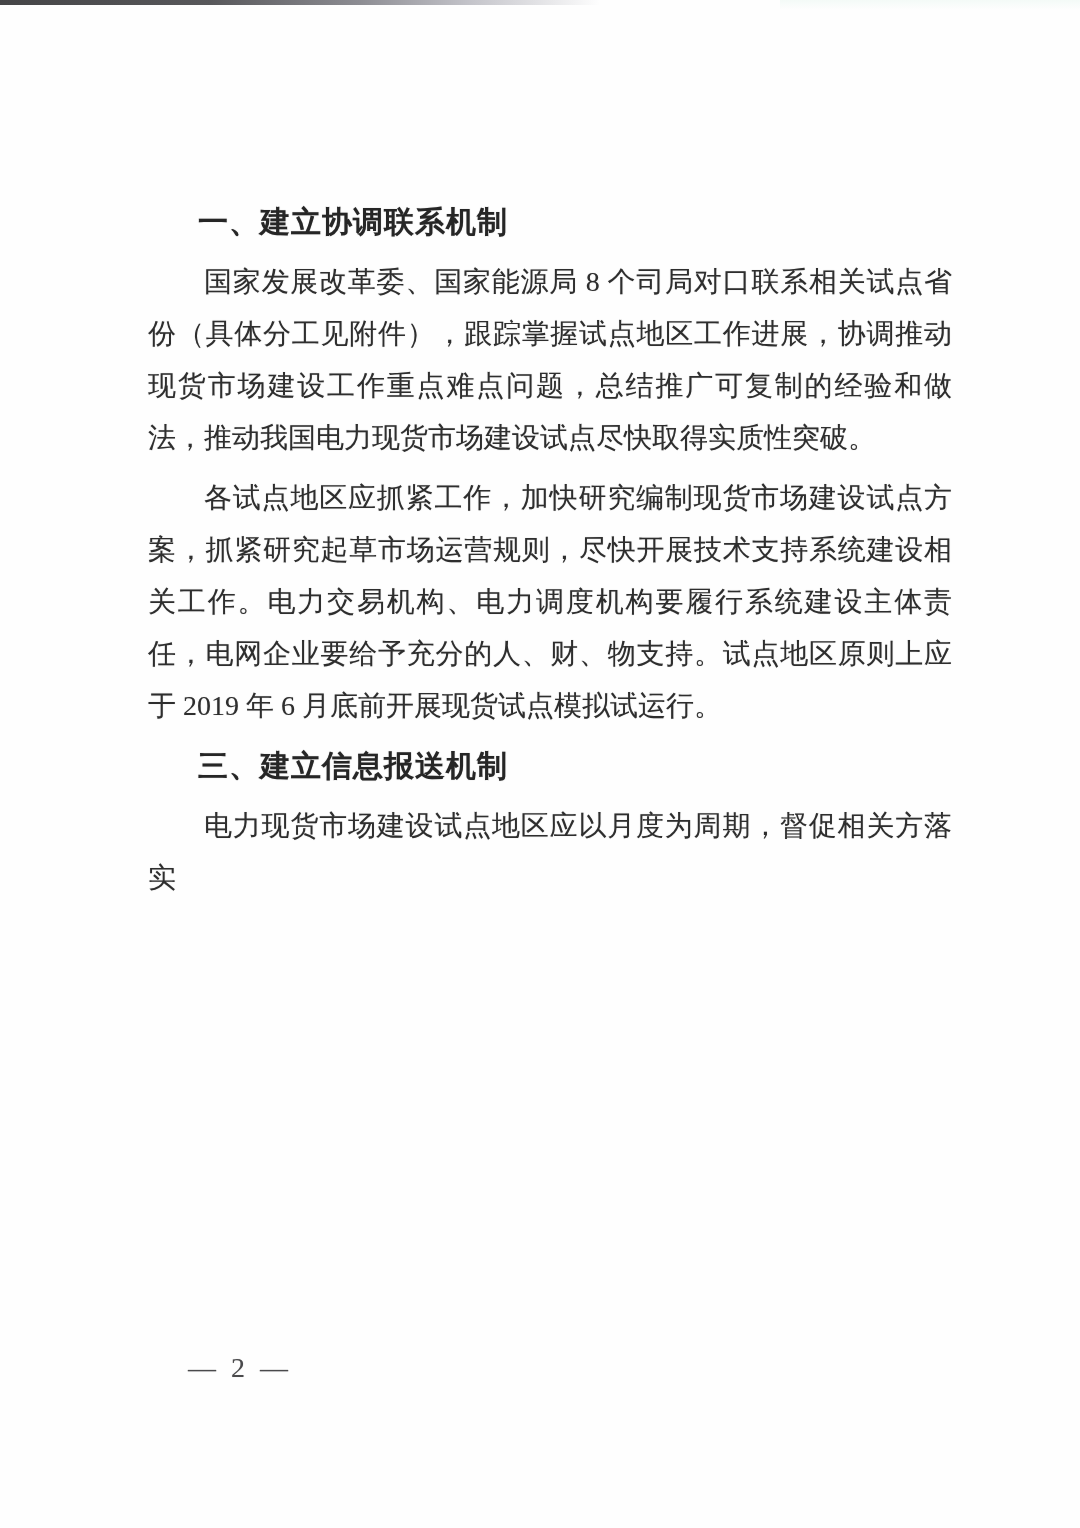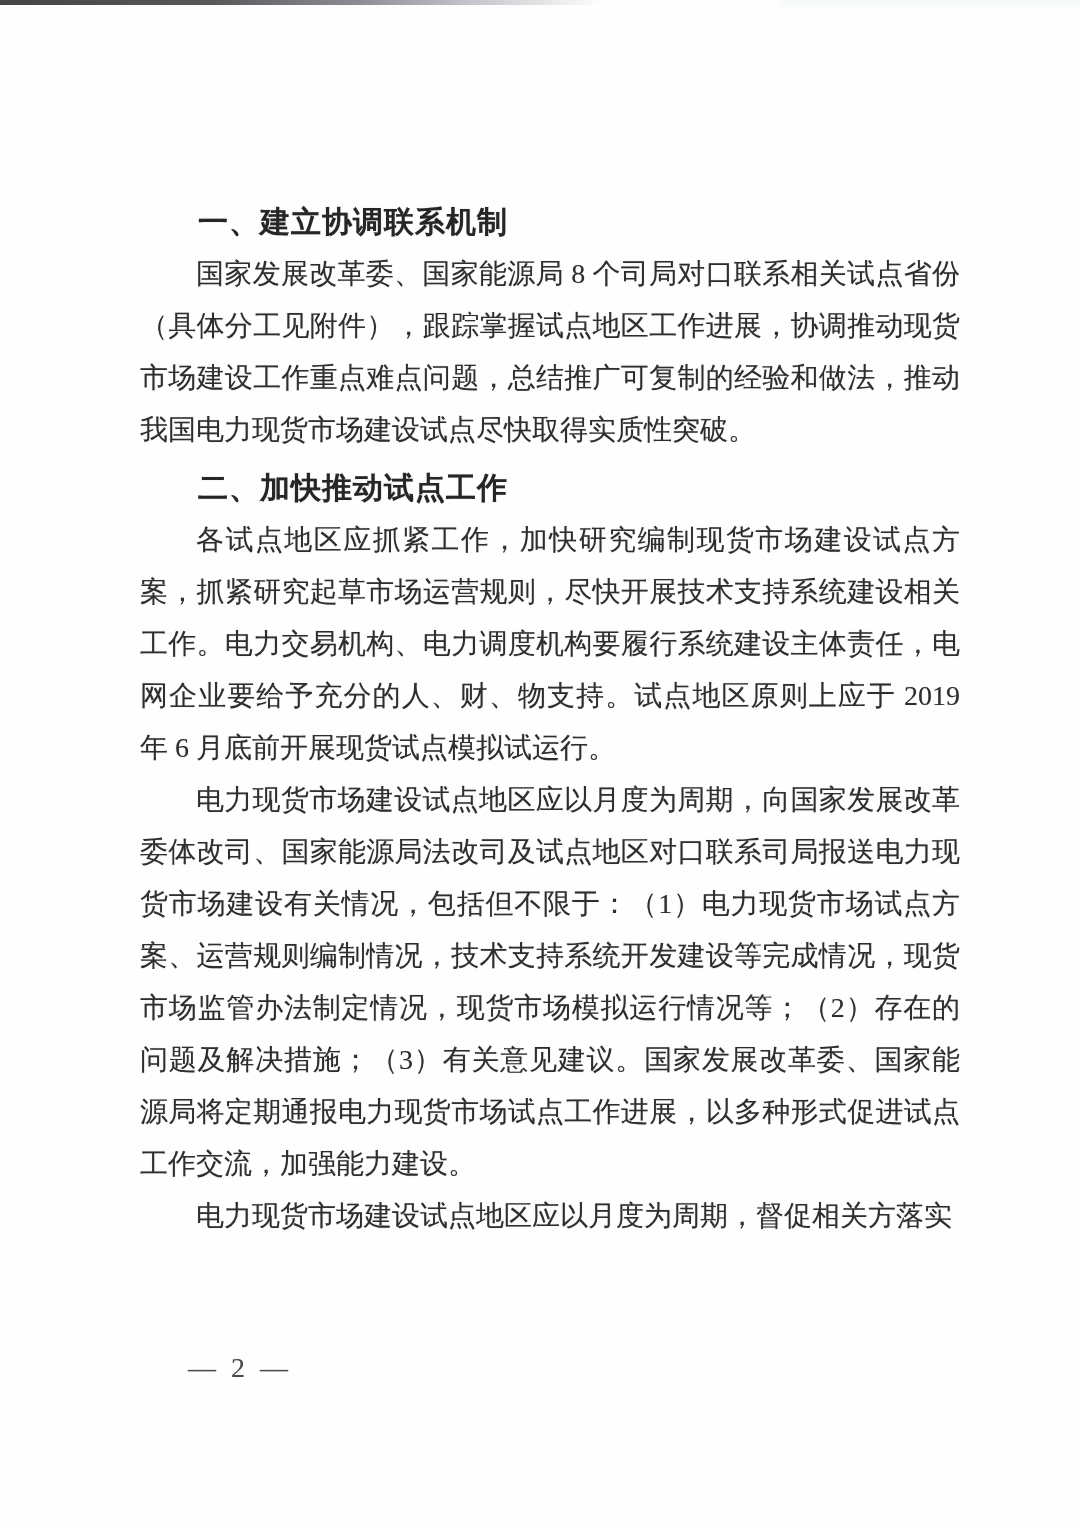"国家发展改革委、国家能源局 8" .sec-body { margin: 0 -> 8px }
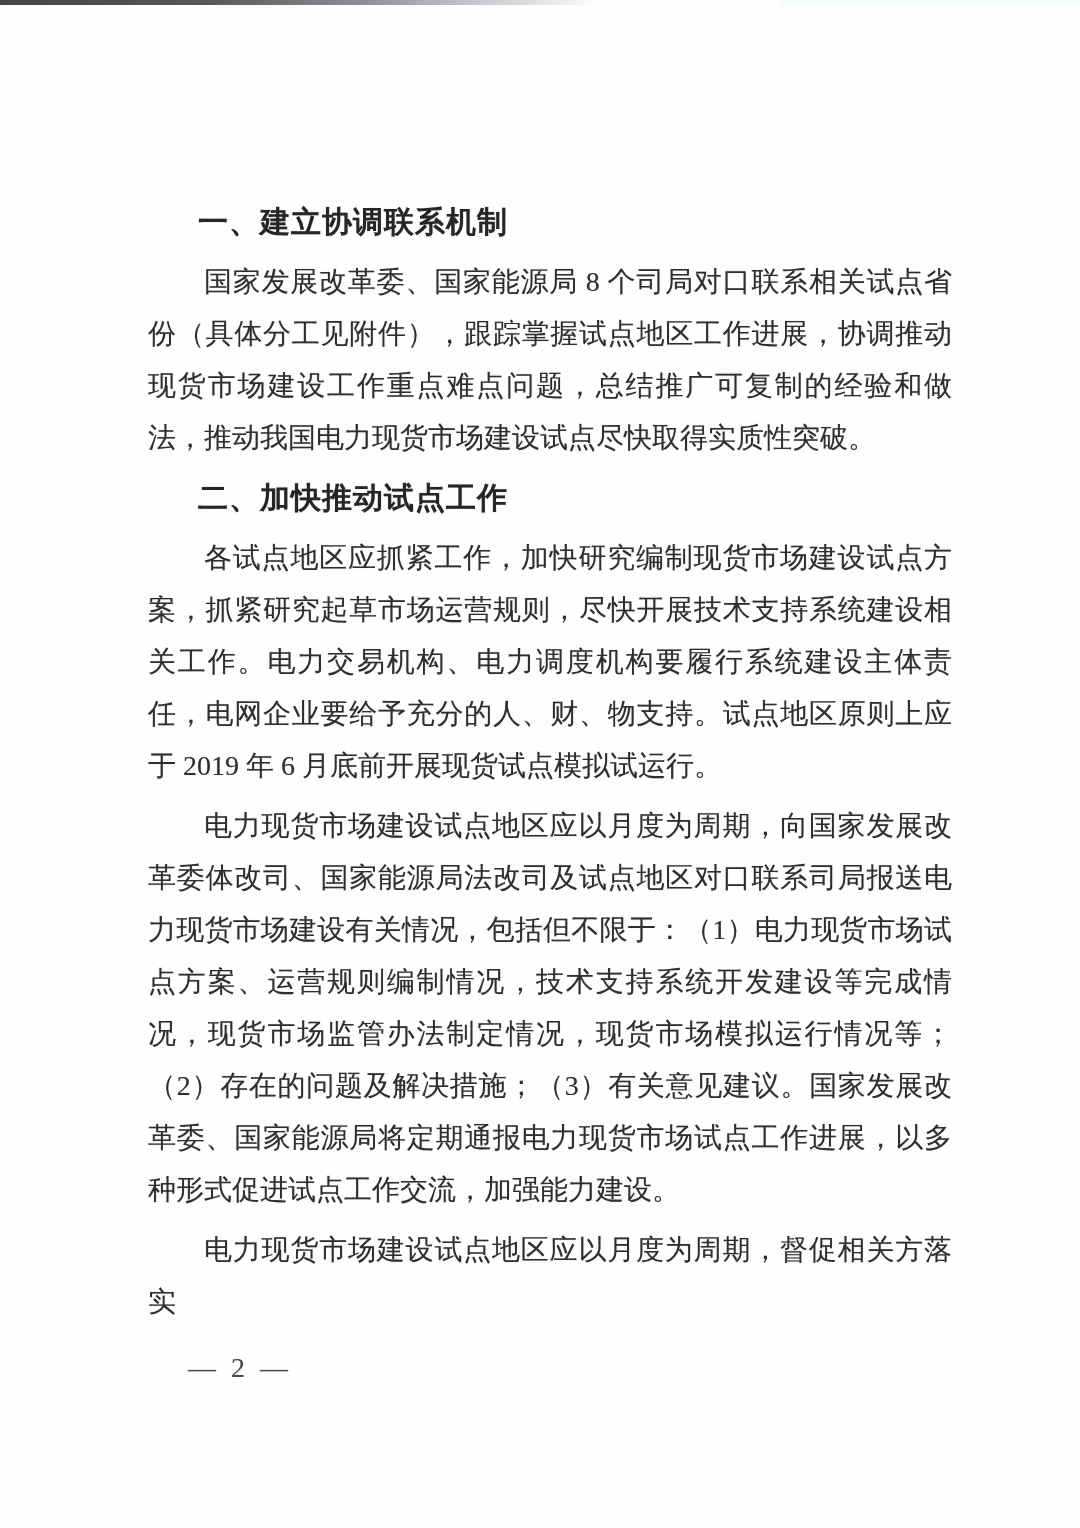"二、加快推动试点工作" h2.sec-heading { html: <h2>二、加快推动试点工作</h2> -> none }
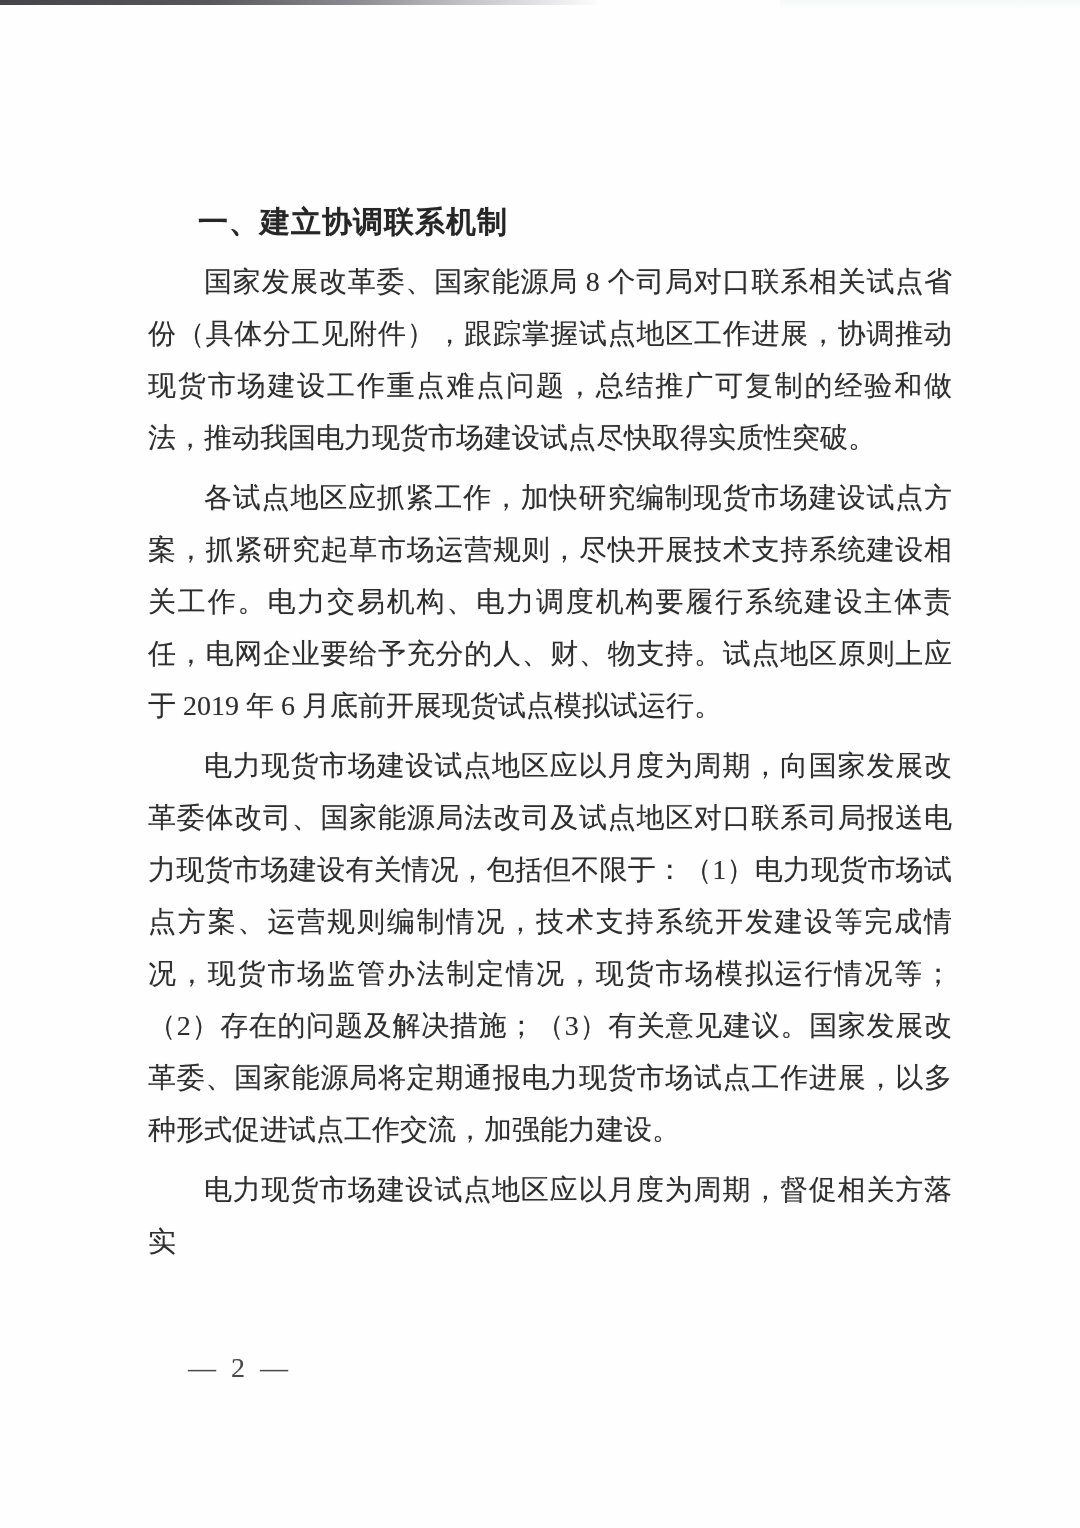"三、建立信息报送机制" h2.sec-heading { html: none -> <h2>三、建立信息报送机制</h2> }
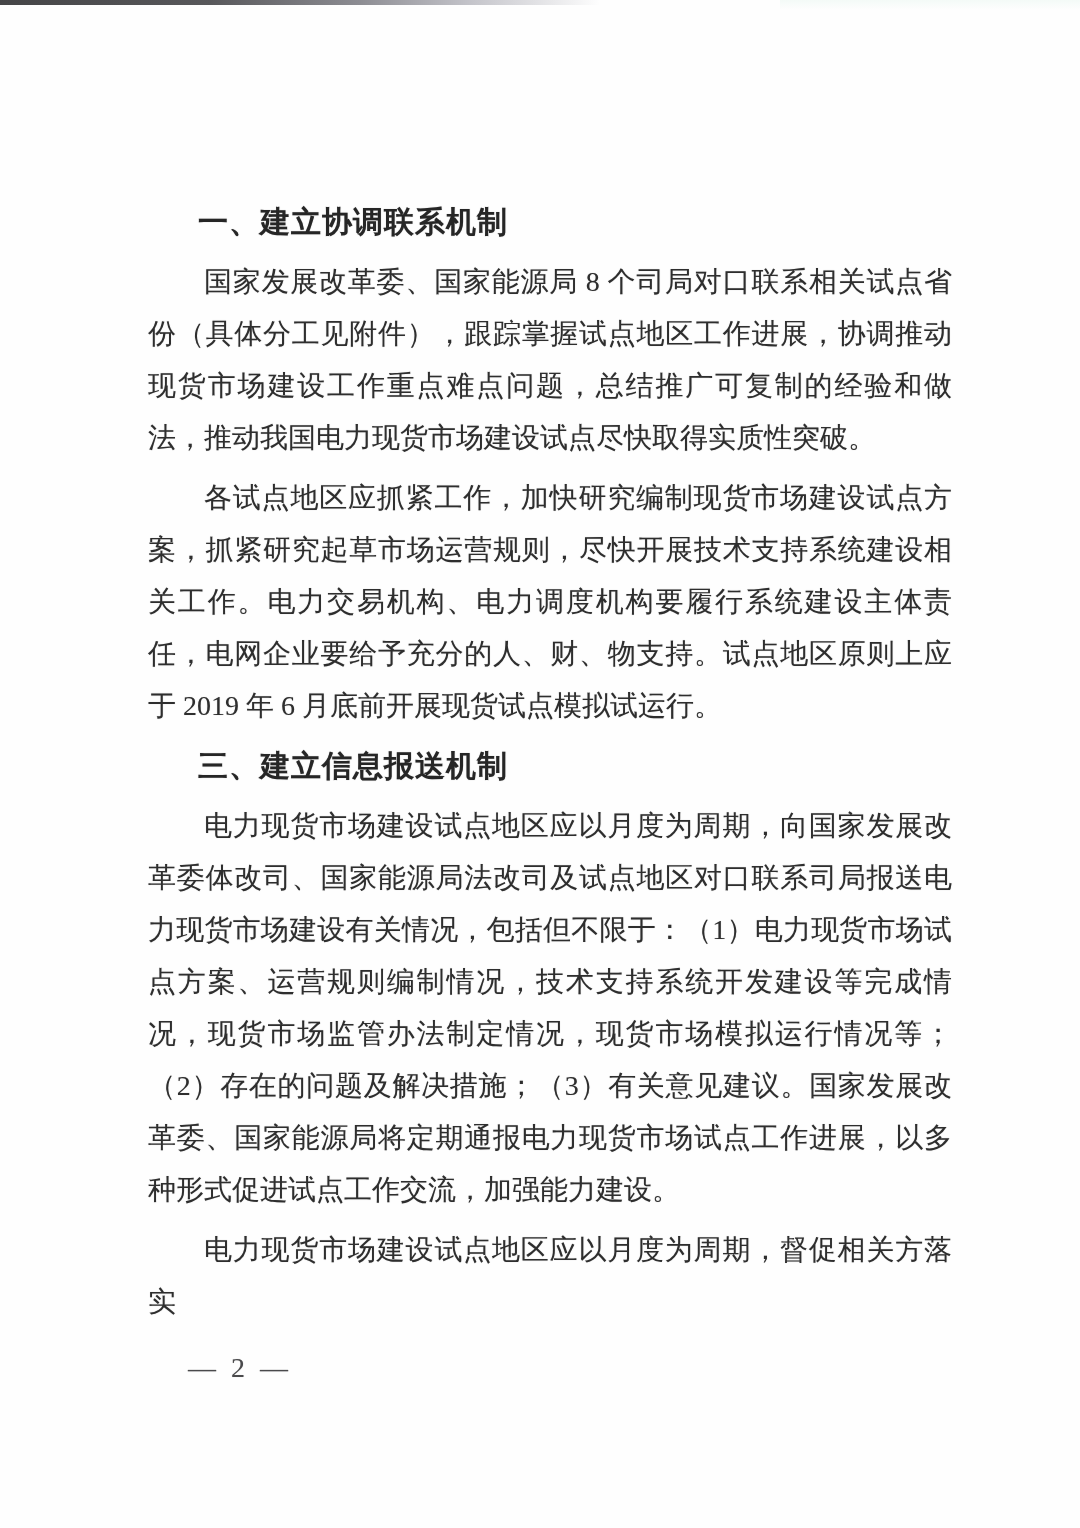"电力现货市场建设试点地区应以月度为周期，向国家发展改革委体改司、国家能源局法改司" p.sec-body { html: <p>电力现货市场建设试点地区应以月度为周期，向国家发展改革委体改司、国家能源局法改司及试点地区对口联系司局报送电力现货市场建设有关情况，包括但不限于：（1）电力现货市场试点方案、运营规则编制情况，技术支持系统开发建设等完成情况，现货市场监管办法制定情况，现货市场模拟运行情况等；（2）存在的问题及解决措施；（3）有关意见建议。国家发展改革委、国家能源局将定期通报电力现货市场试点工作进展，以多种形式促进试点工作交流，加强能力建设。</p> -> none }
